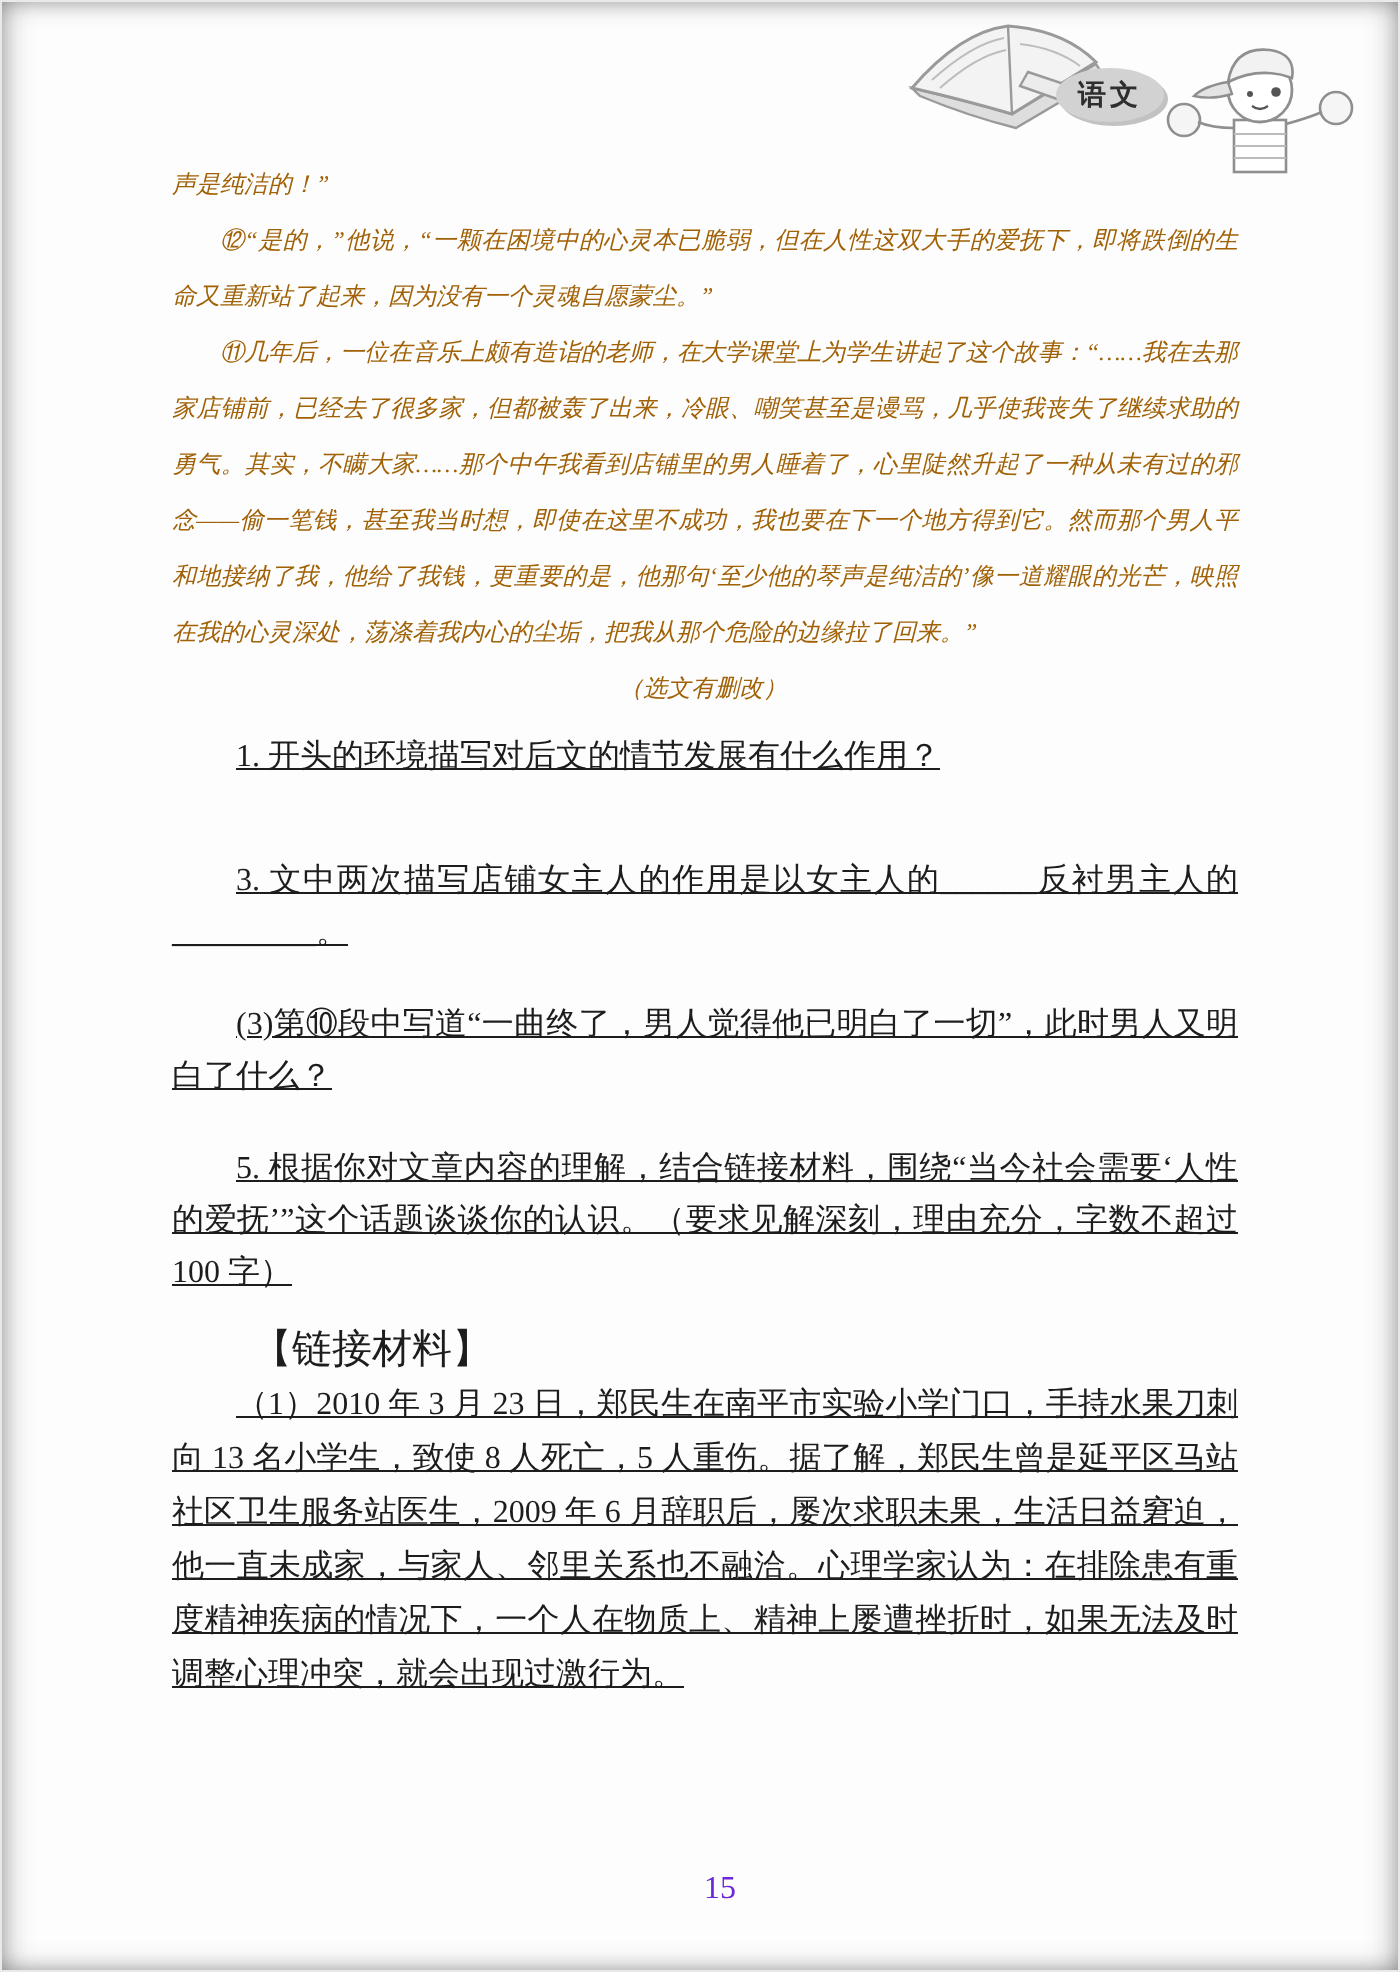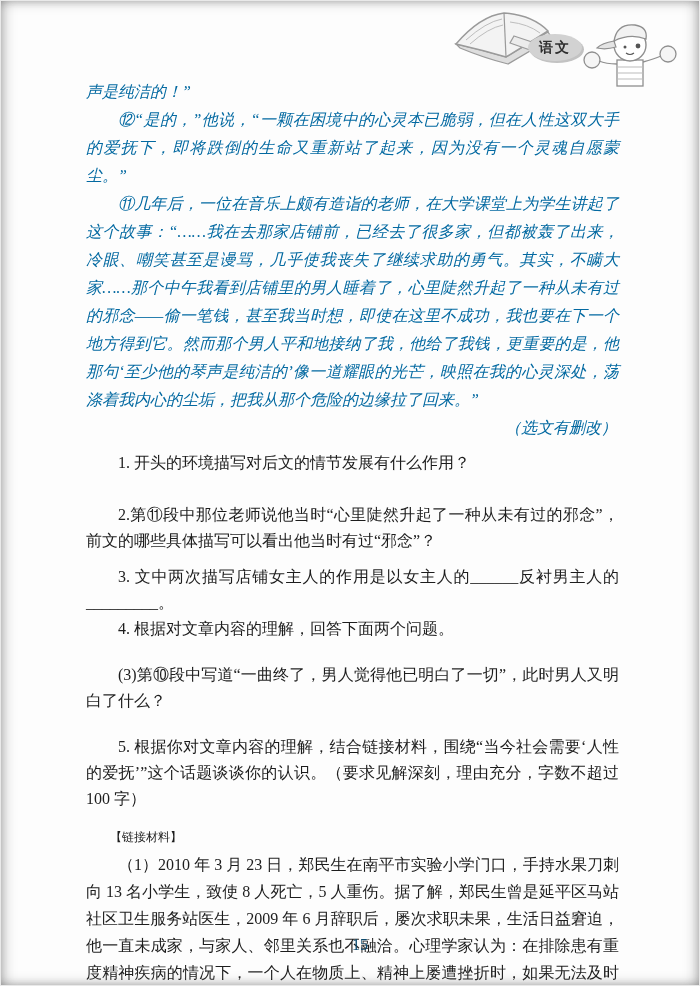"声是纯洁的！”" .passage { color: #0369a1 -> #a16207; font-size: 16px -> 12px }
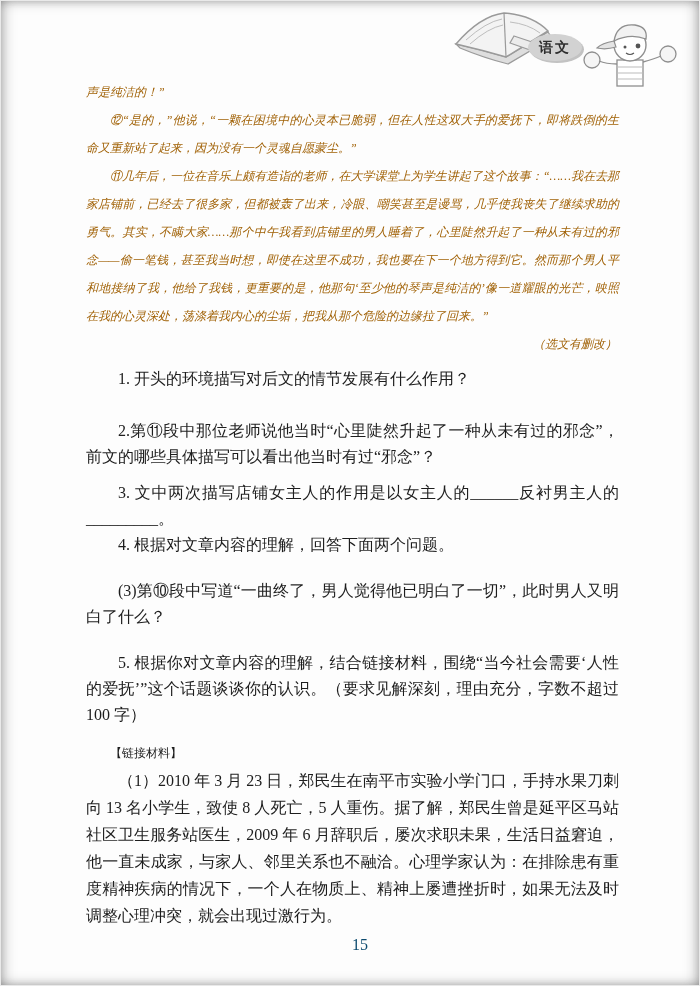"（选文有删改）" .attribution { text-align: right -> center }
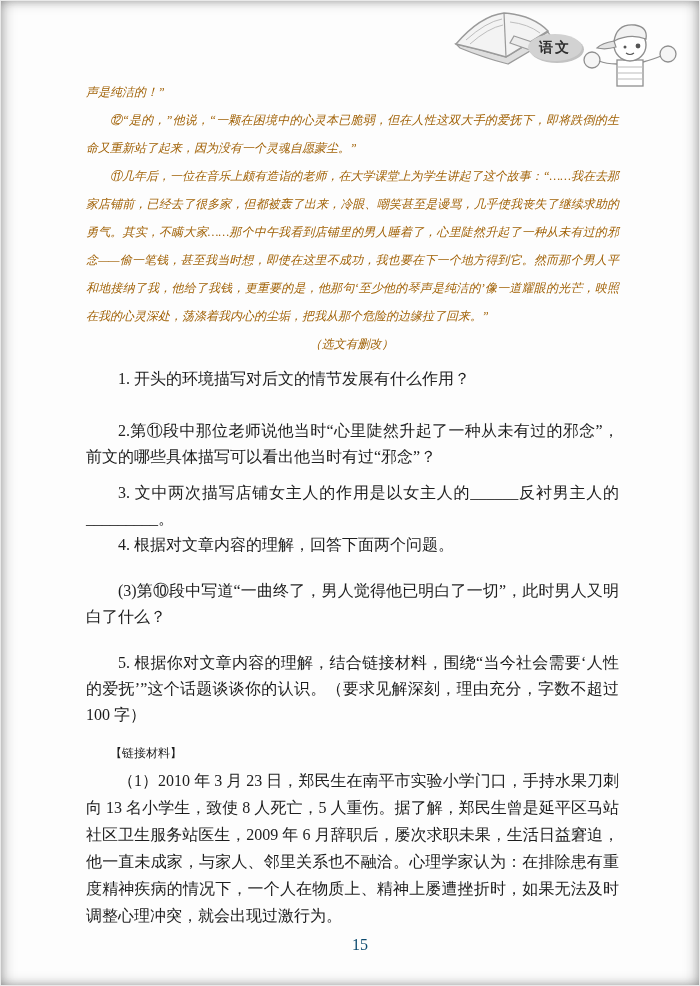"1. 开头的环境描写对后文的情节发展有什么作用？" .question, .link-text { text-decoration: none -> underline }
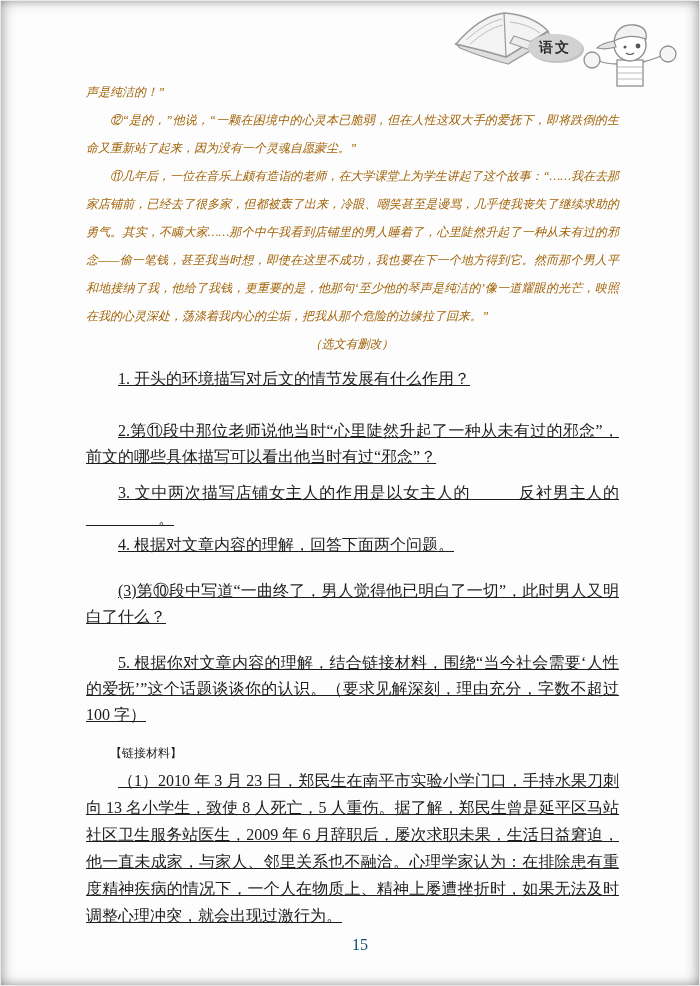"2.第⑪段中那位老师说他当时“心里陡然升起了一种从未有过的邪念”，前文的哪些具体" p.question { html: <p>2.第⑪段中那位老师说他当时“心里陡然升起了一种从未有过的邪念”，前文的哪些具体描写可以看出他当时有过“邪念”？</p> -> none }
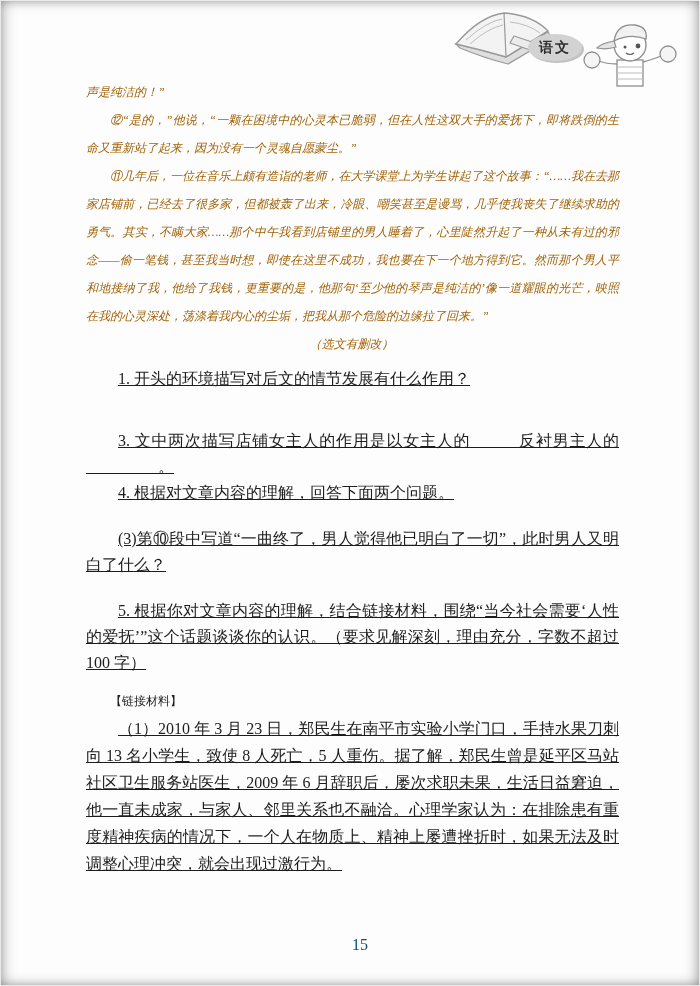"4. 根据对文章内容的理解，回答下面两个问题。" p.question { html: <p>4. 根据对文章内容的理解，回答下面两个问题。</p> -> none }
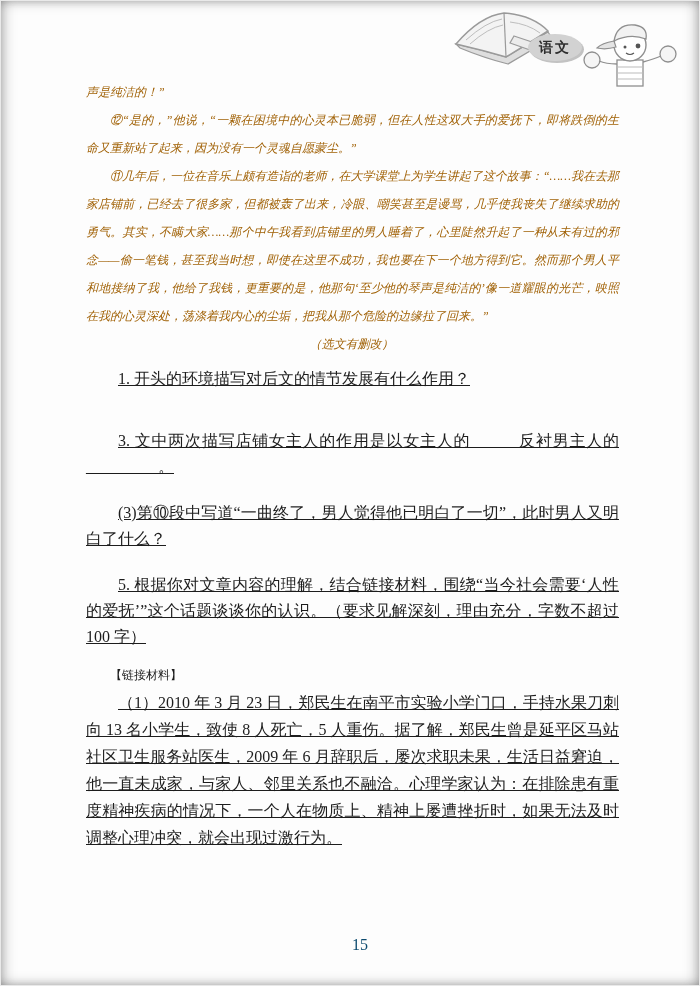"【链接材料】" .link-heading { font-size: 12px -> 20px }
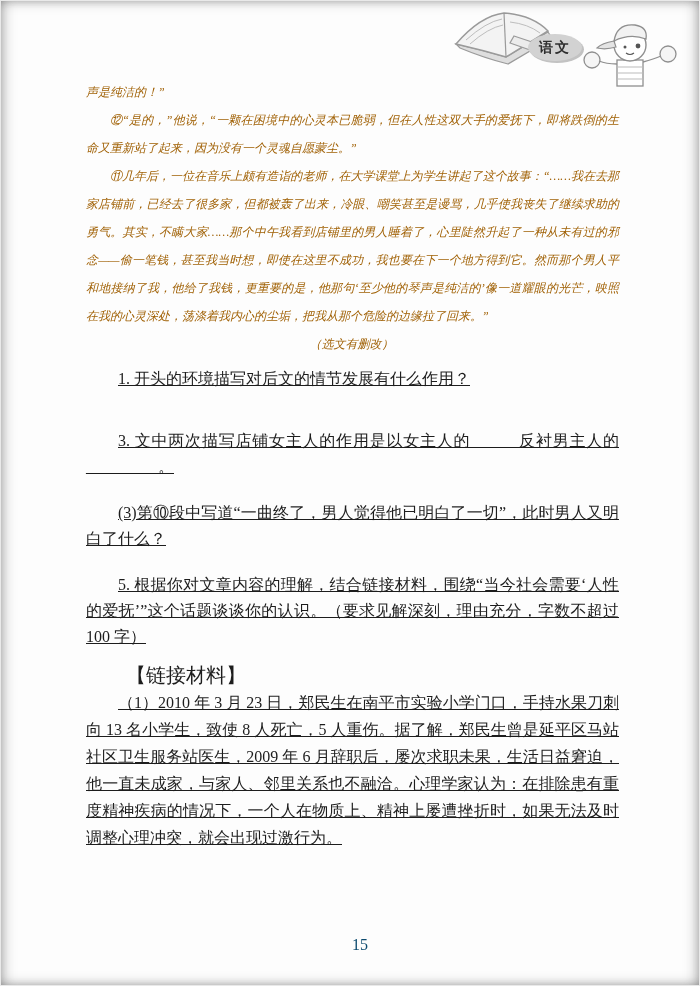"15" .page-number { color: #0c4a6e -> #6d28d9 }
